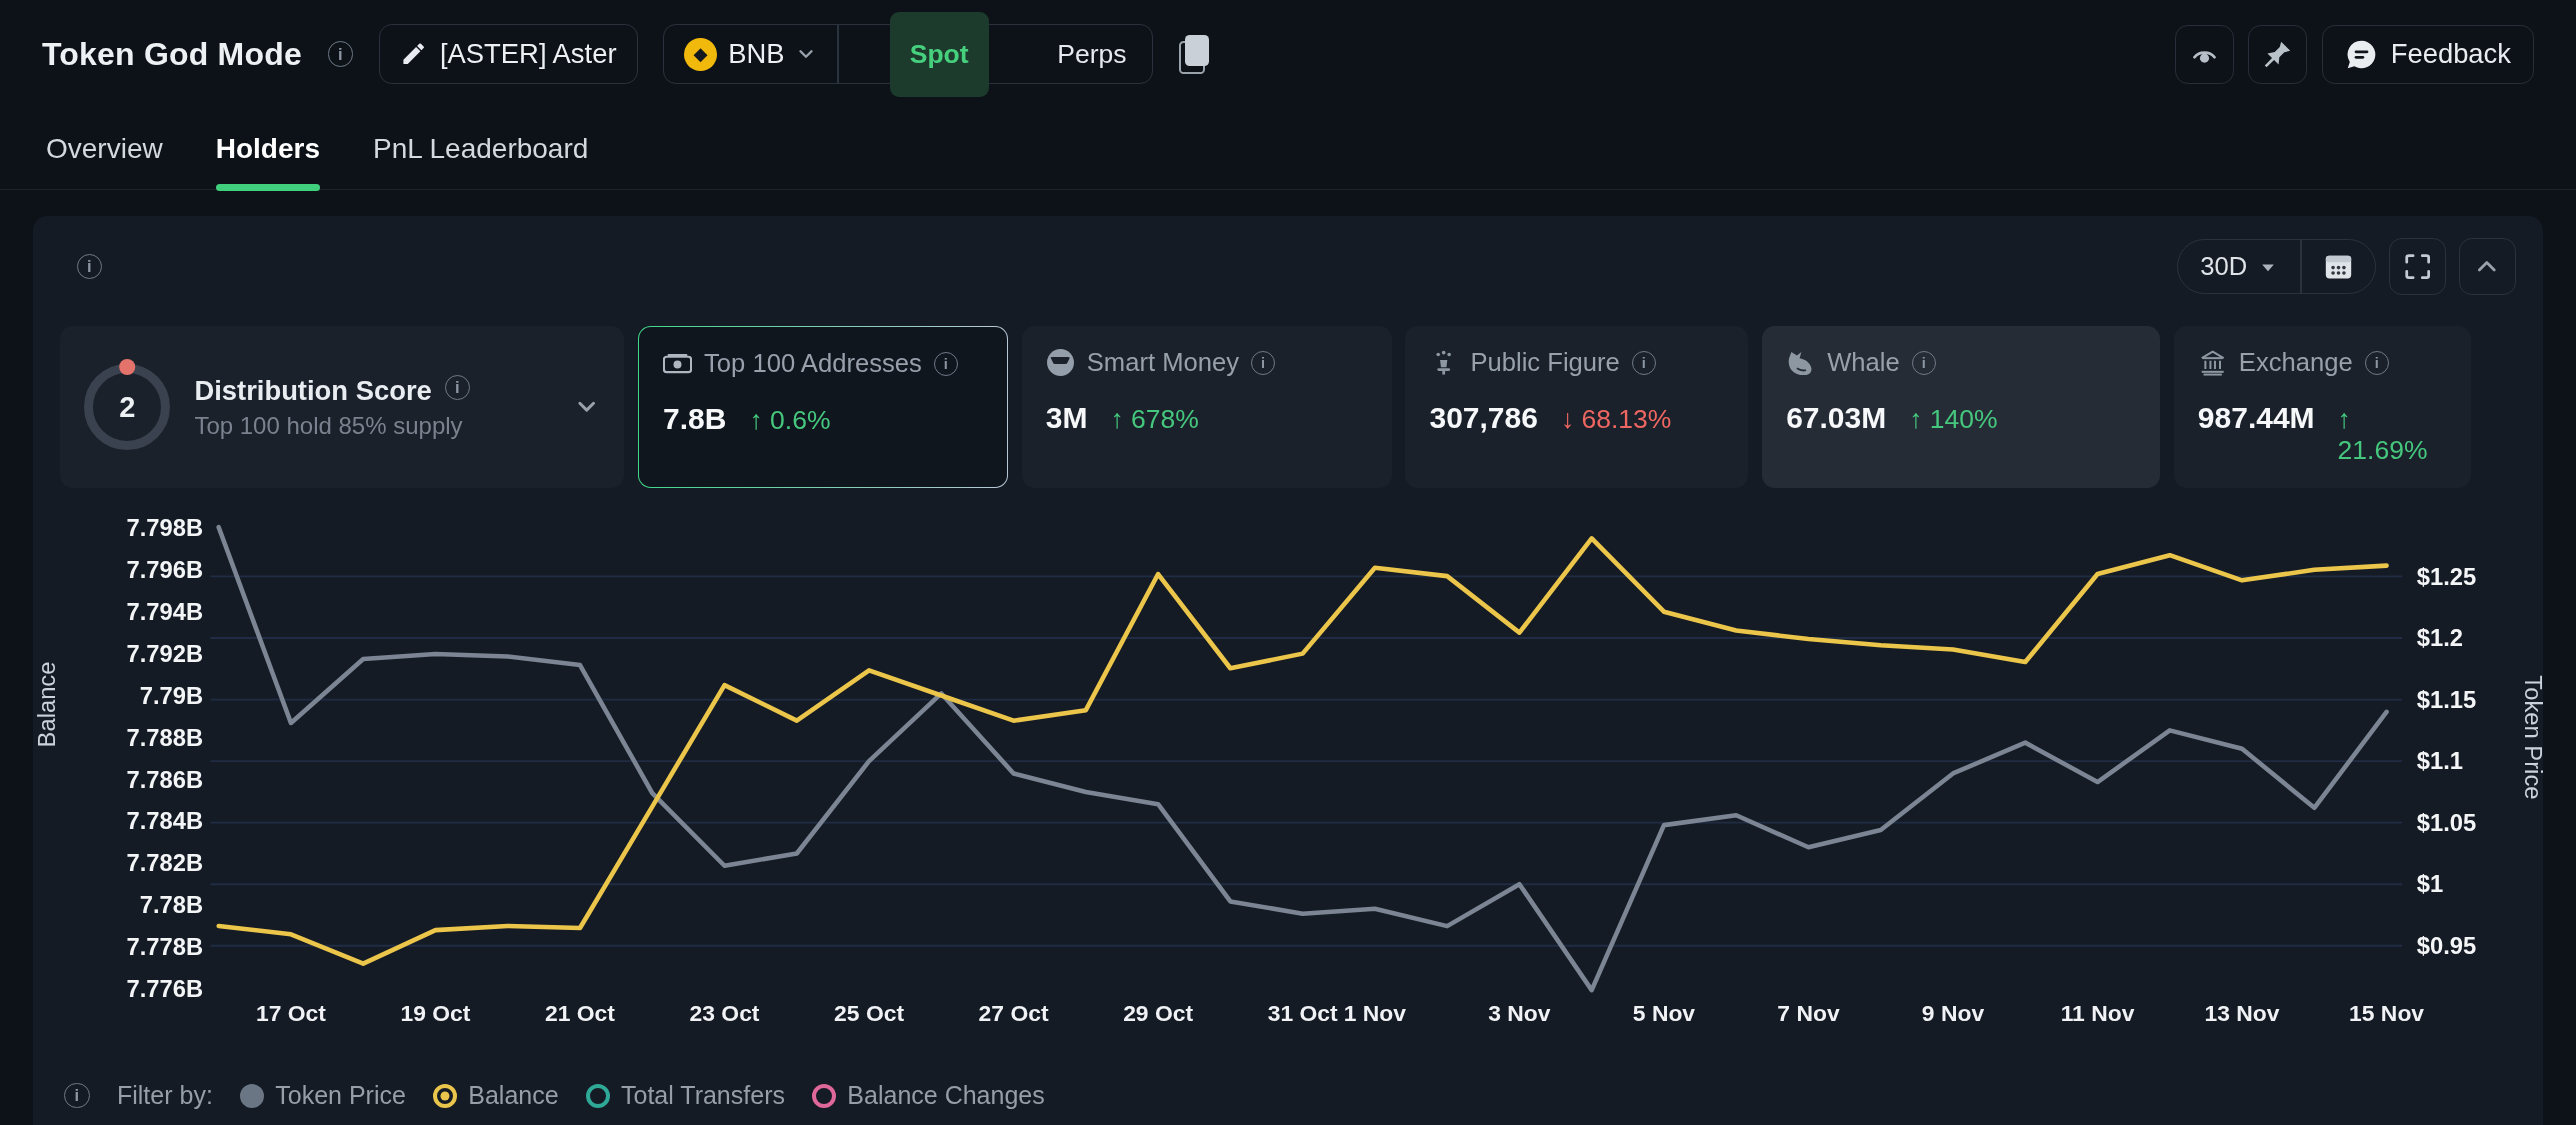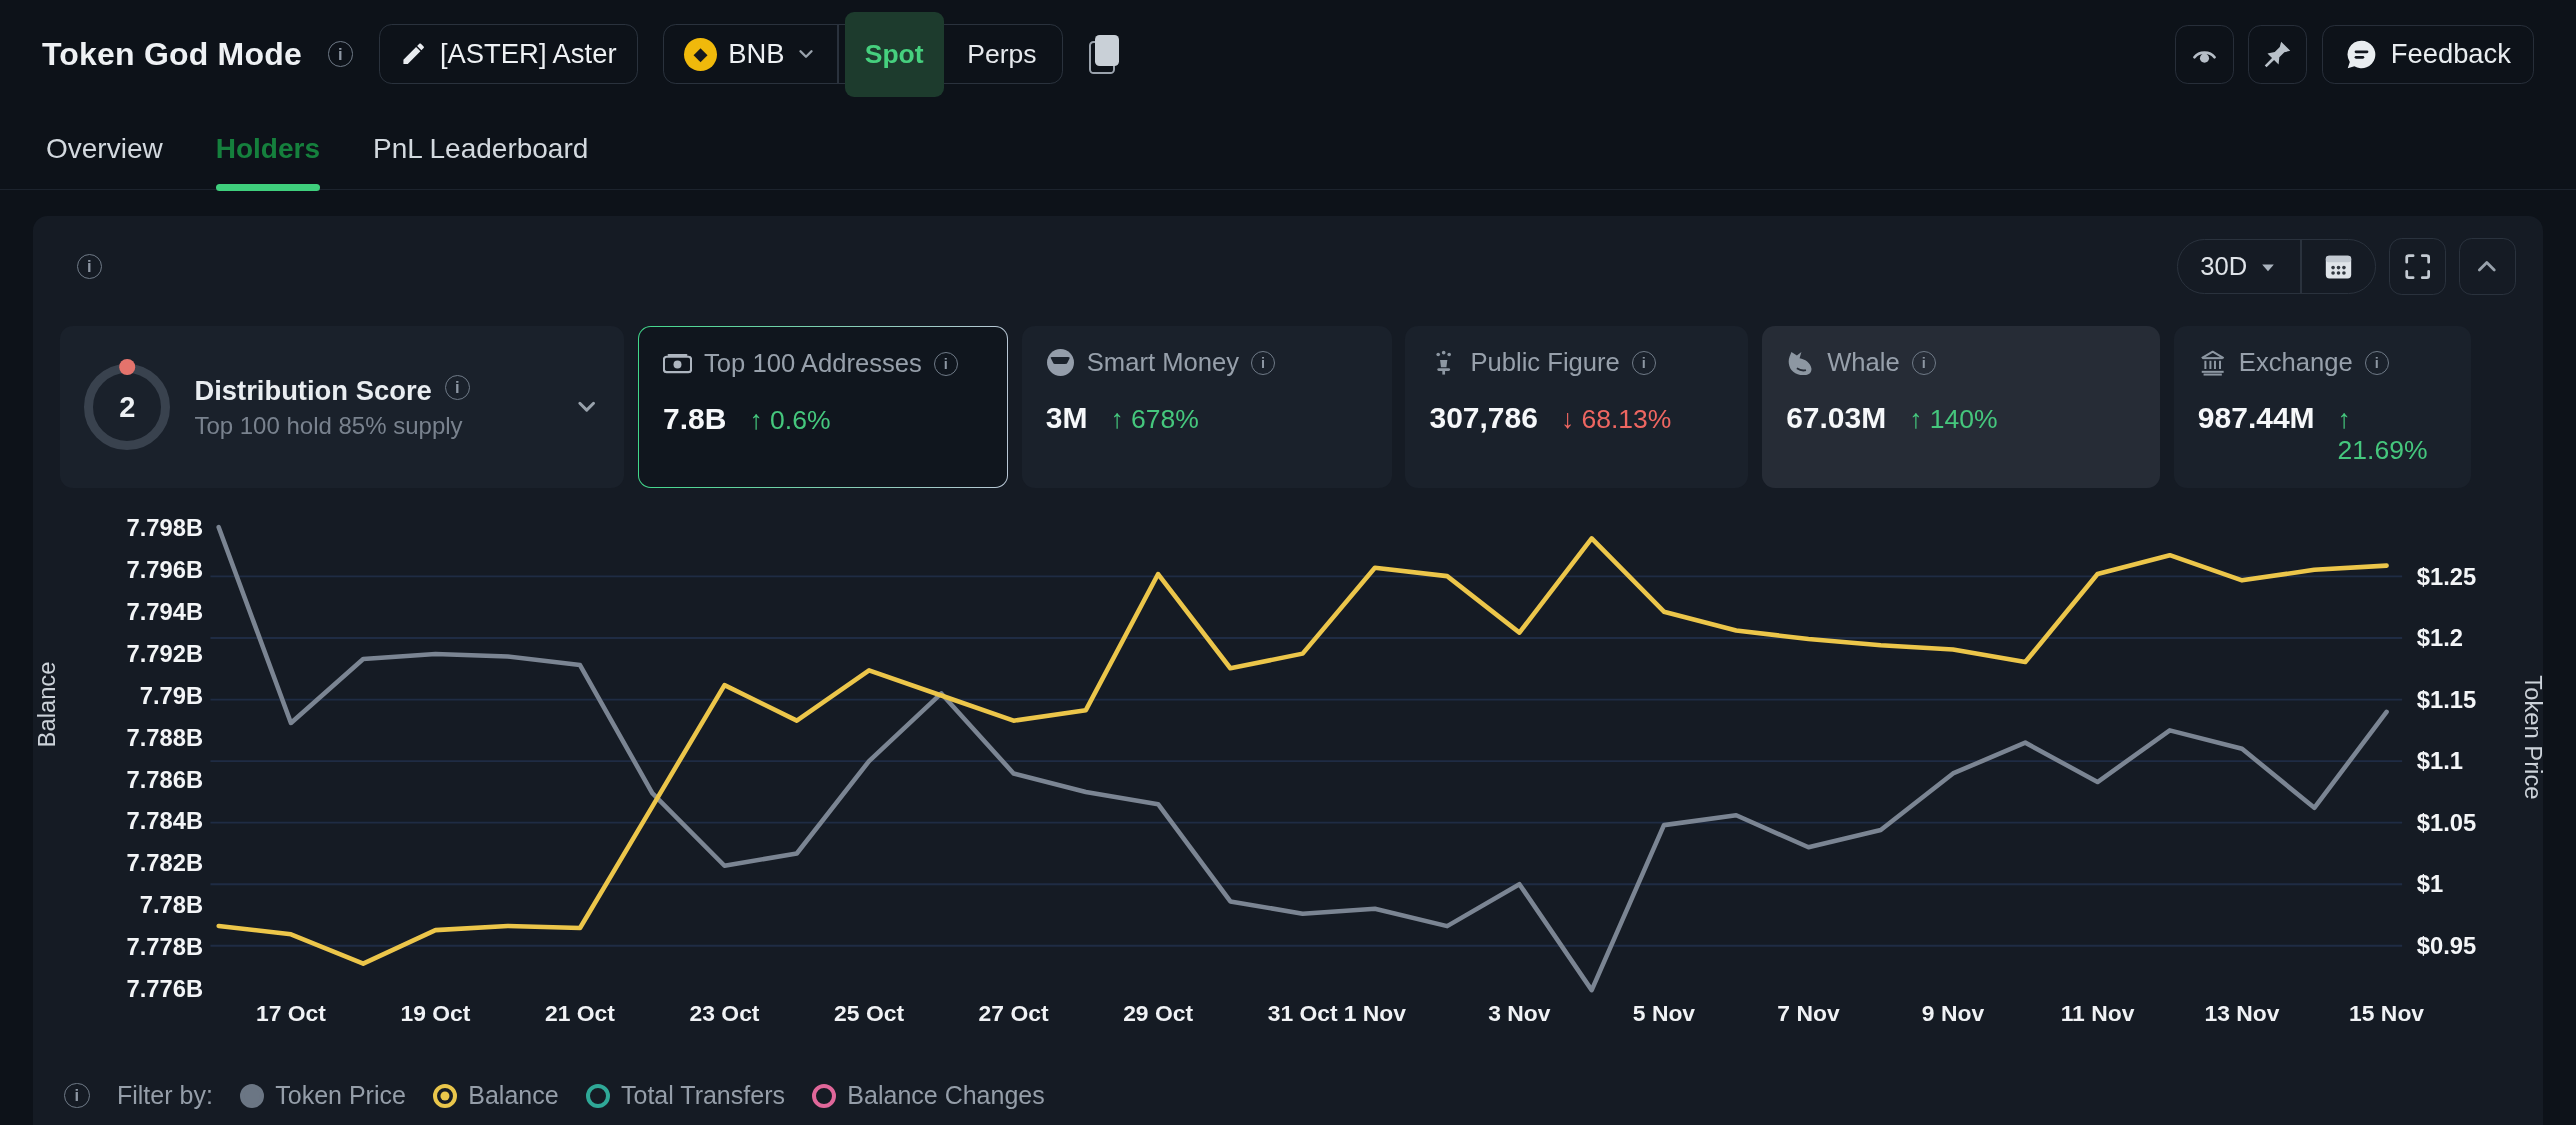"Spot" .chip { margin-left: none -> 45px }
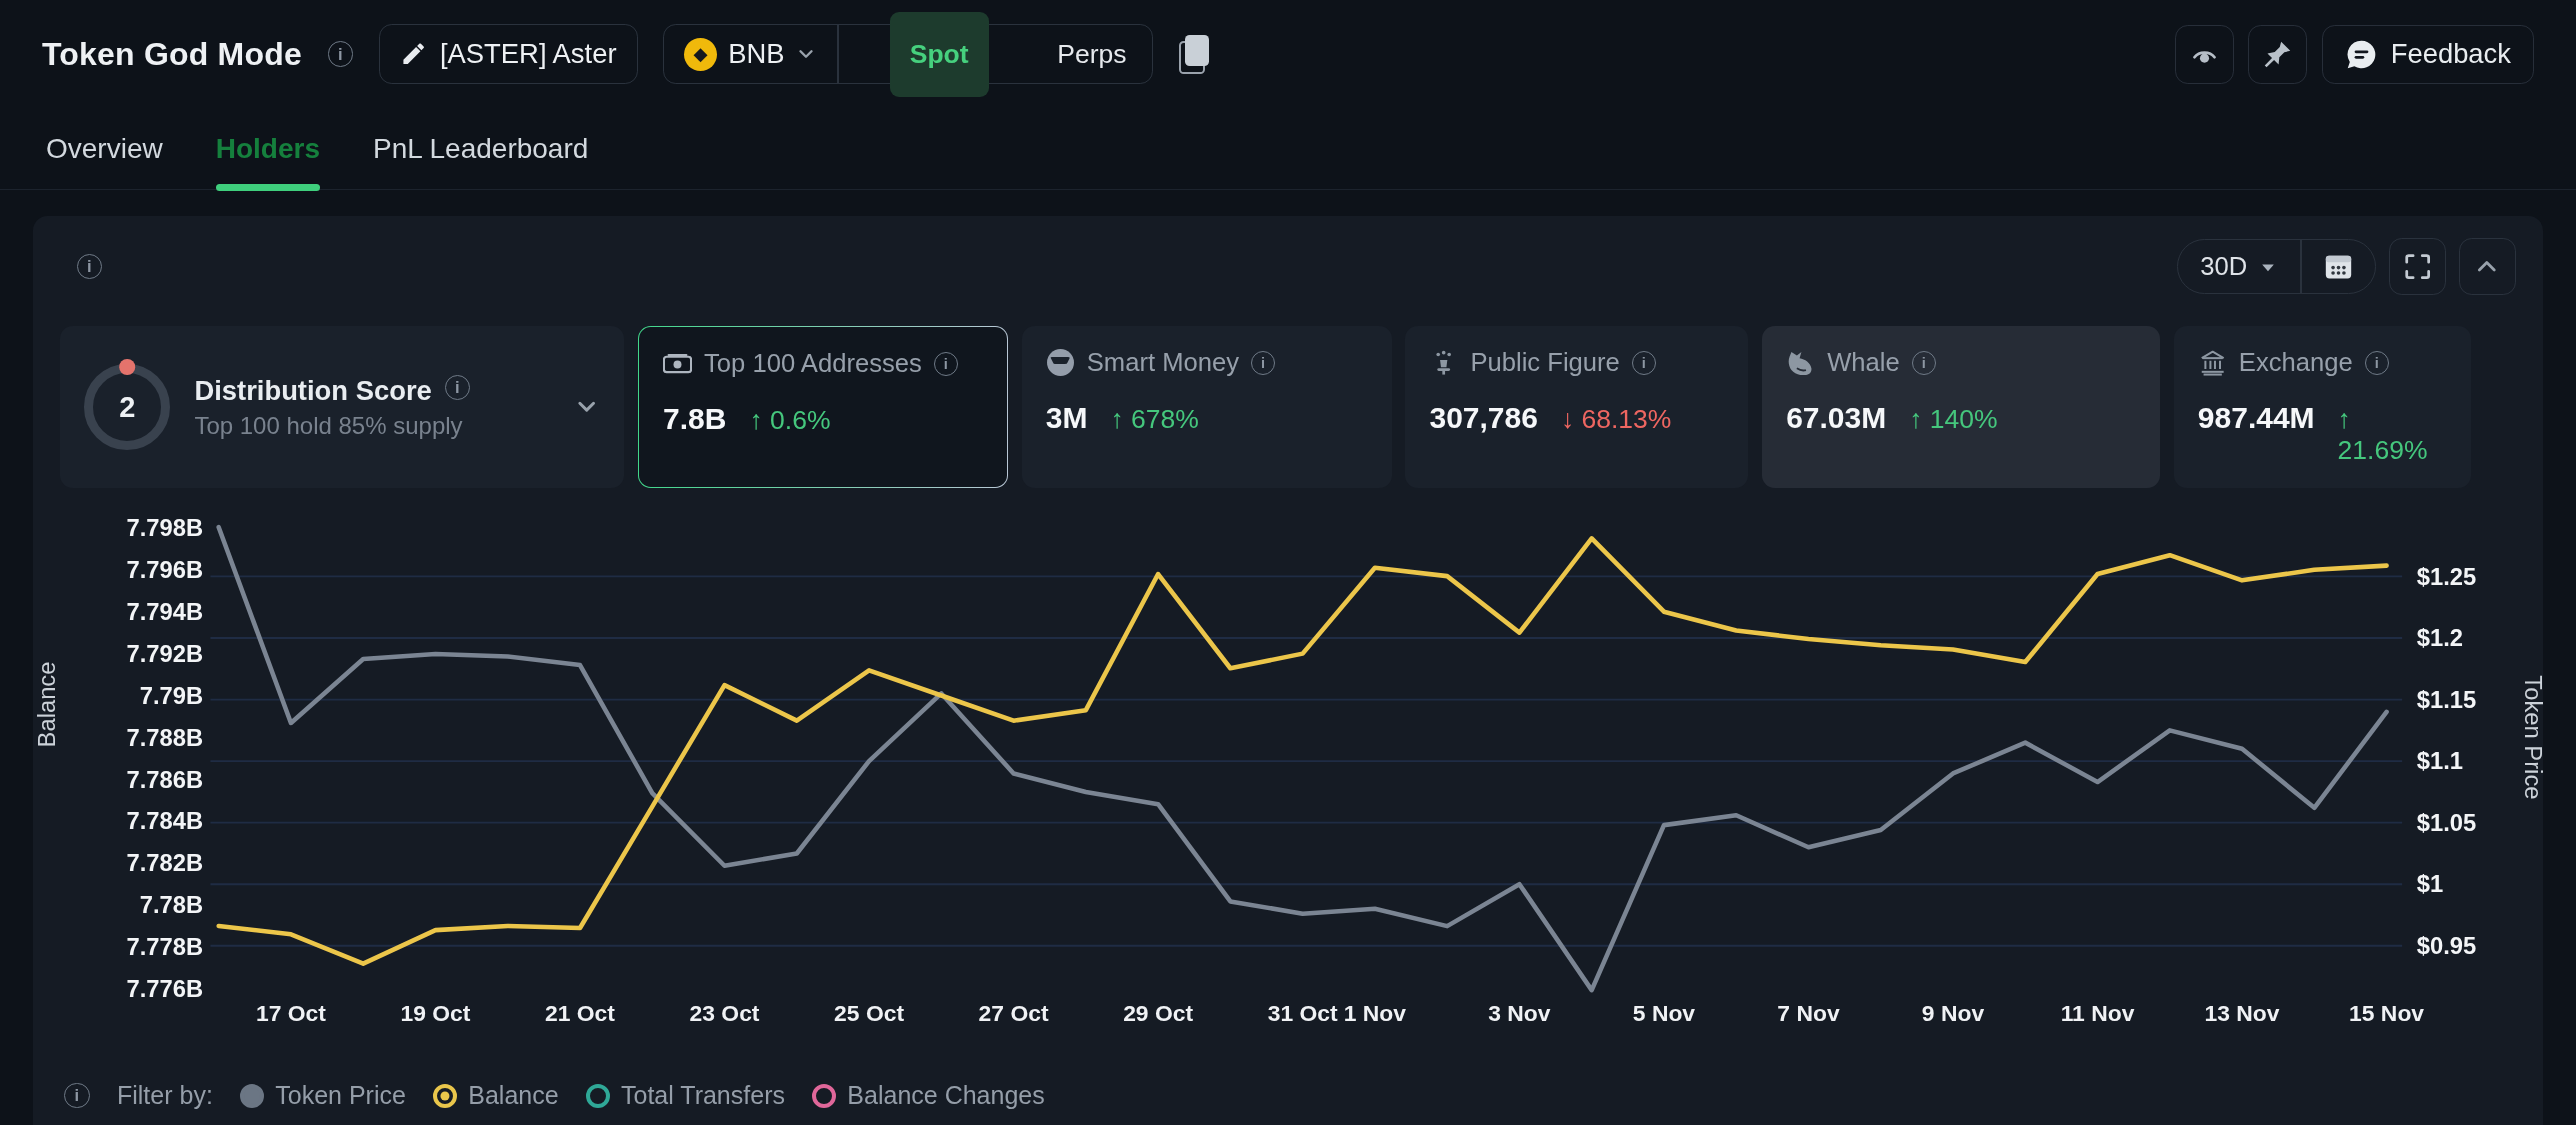"Holders" .tab.active { color: #15803d -> #ffffff }
